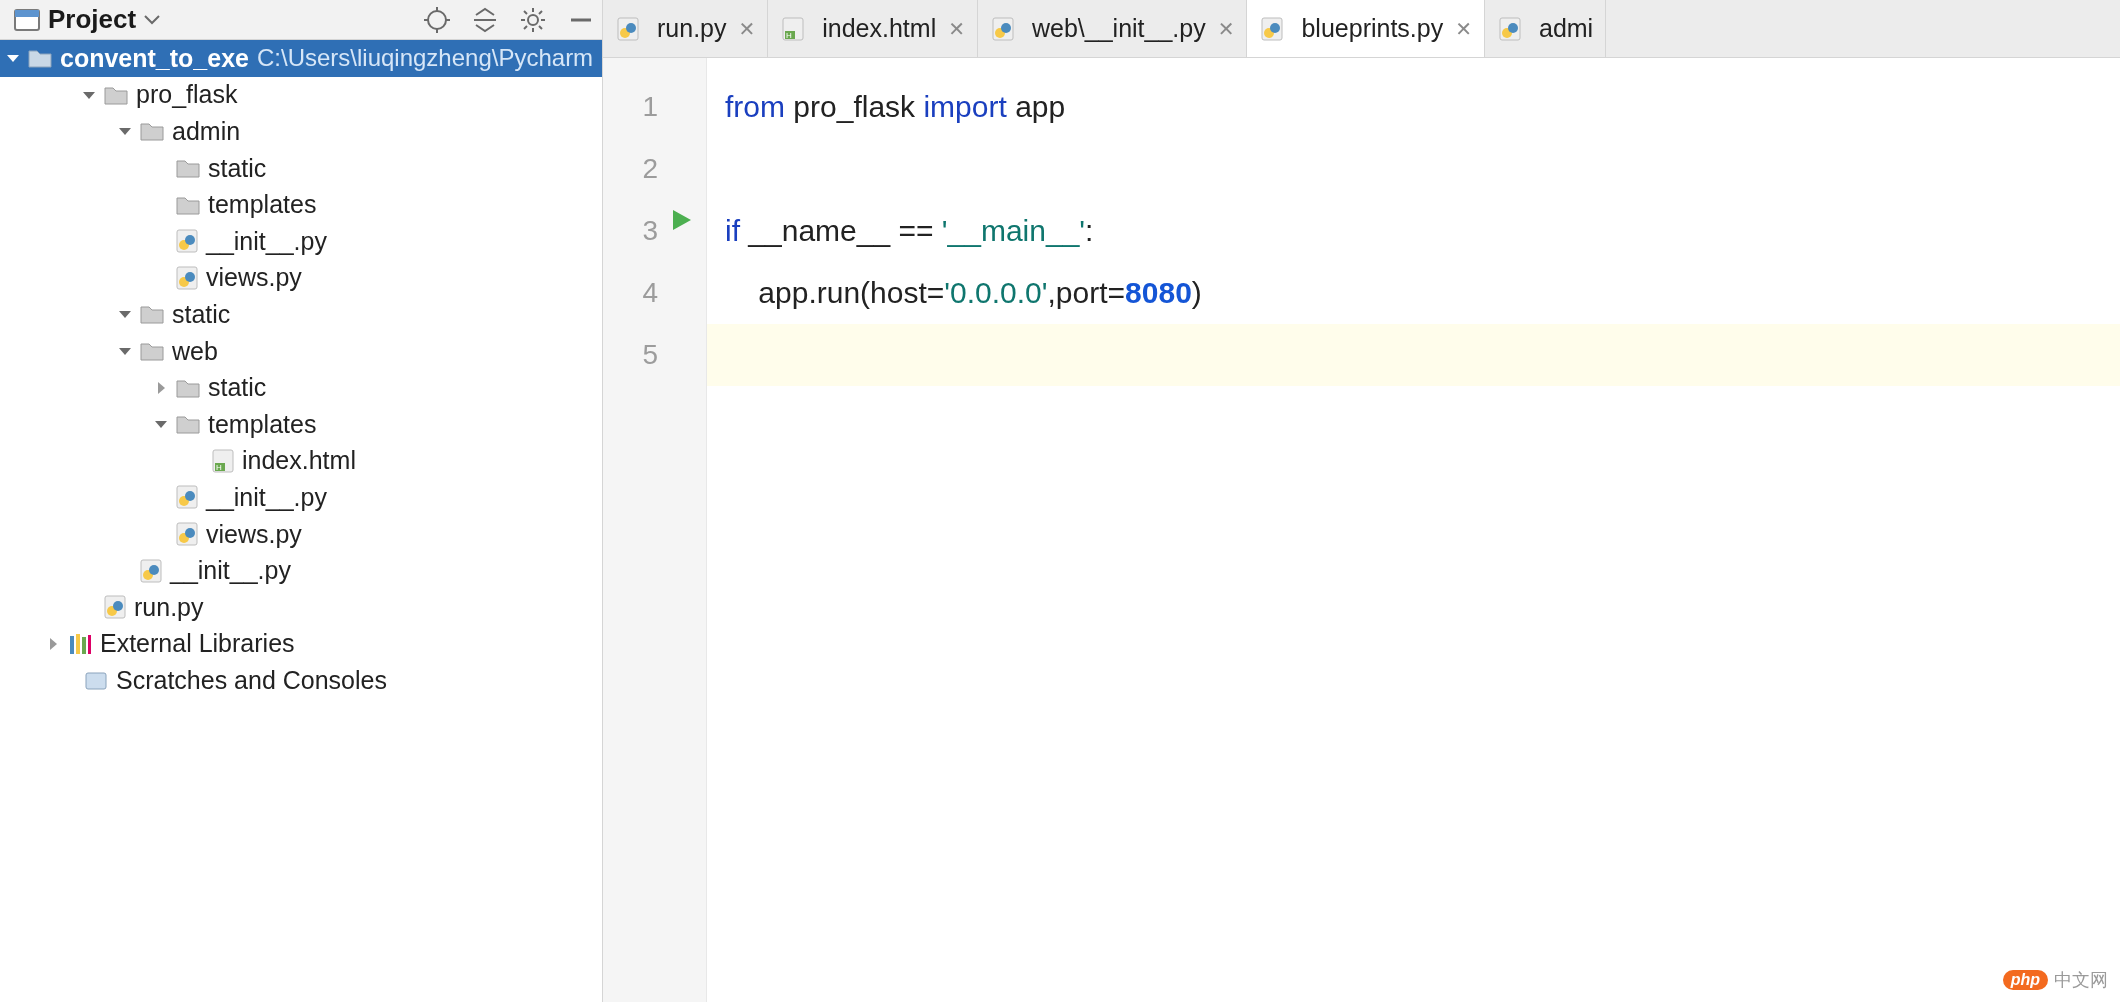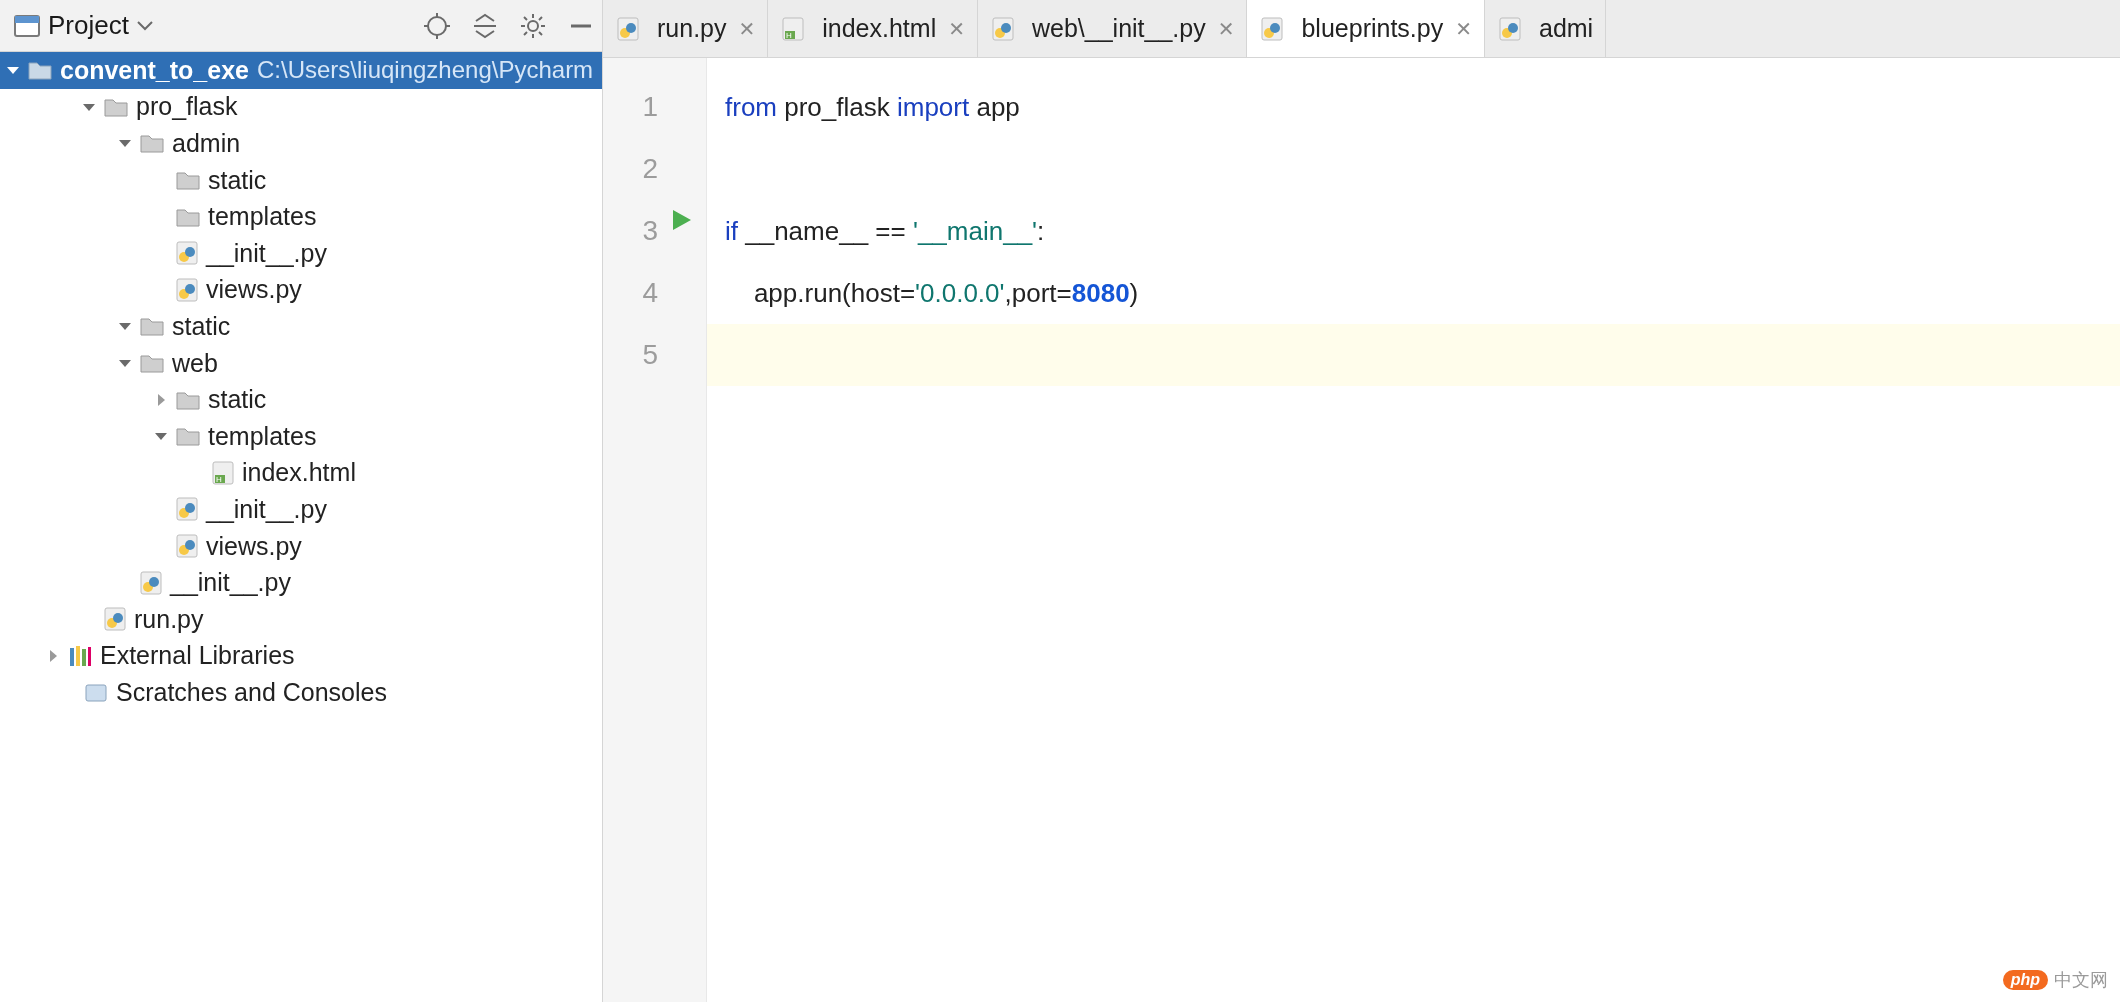"Project" .sidebar-header { font-weight: none -> bold; height: 52px -> 40px }
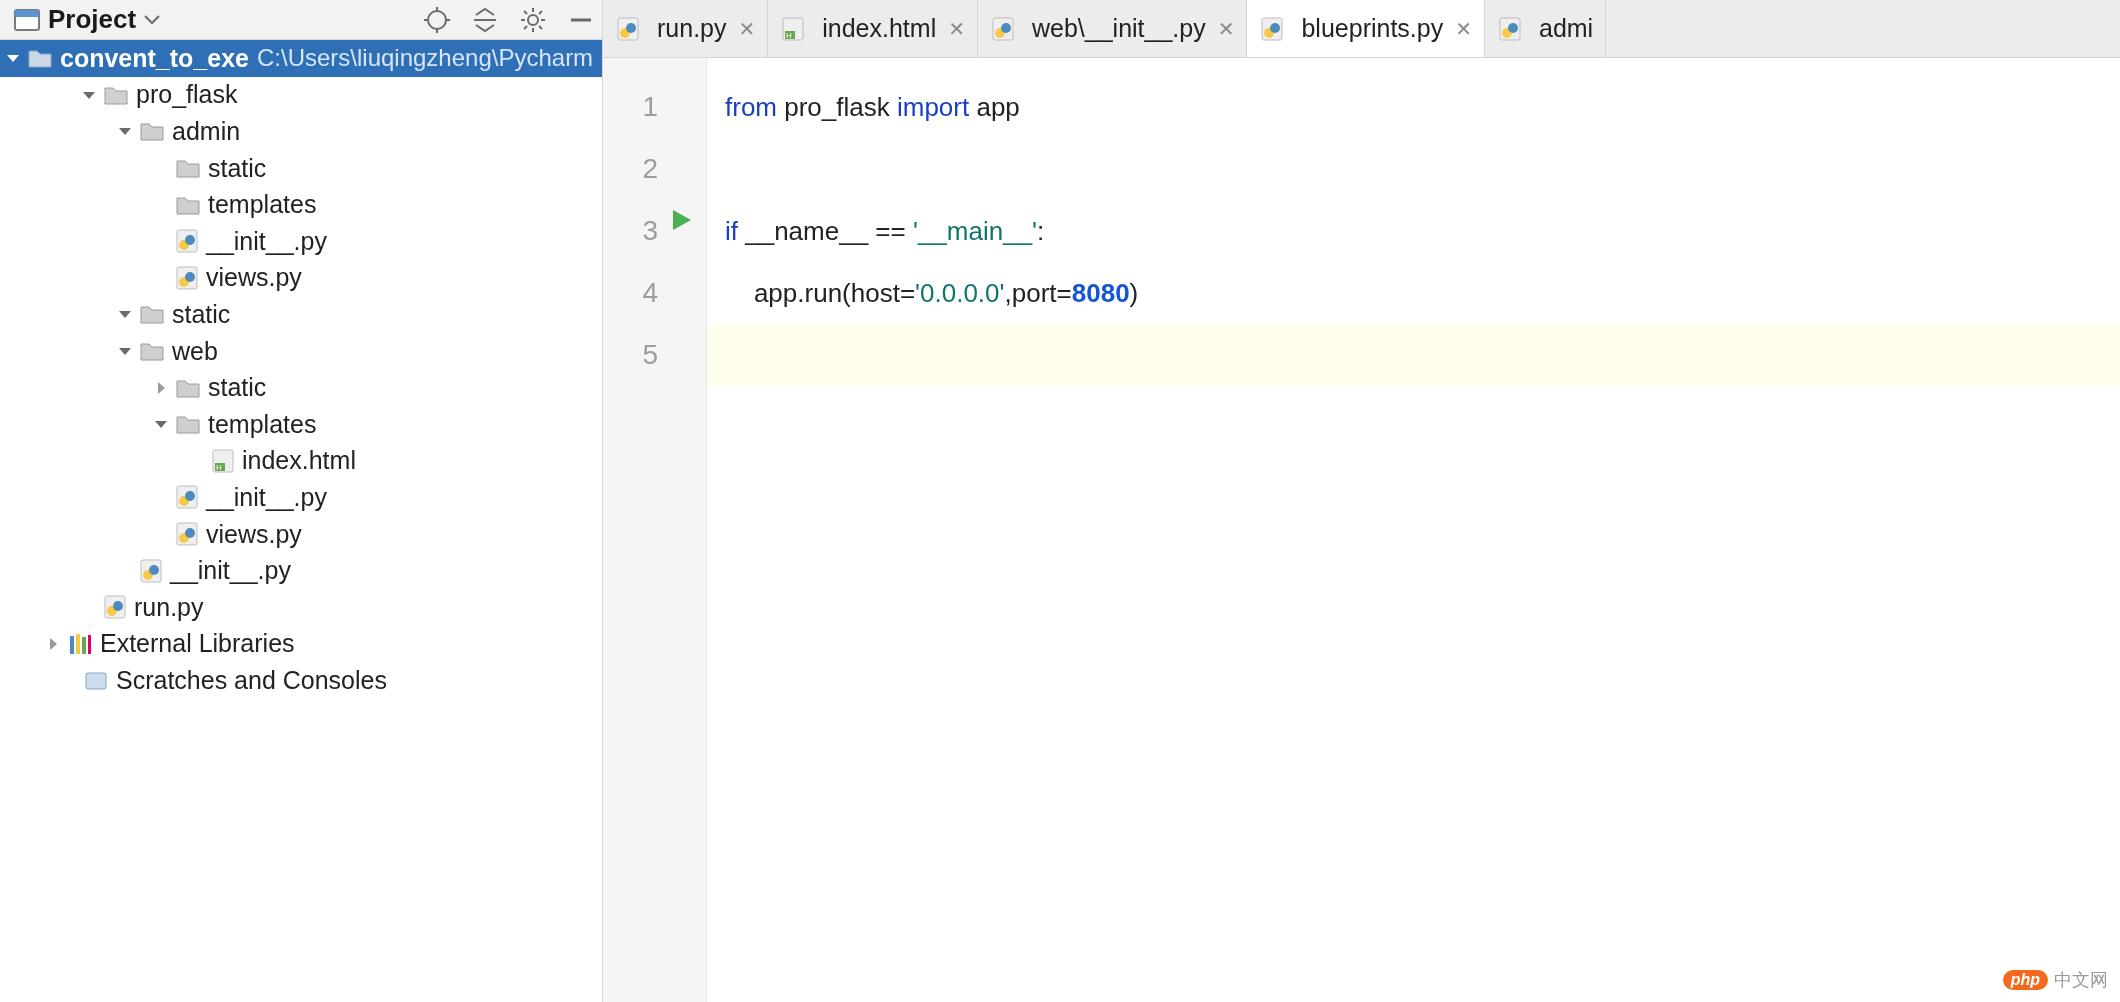"from pro_flask import app" .code { font-size: 26px -> 30px }
